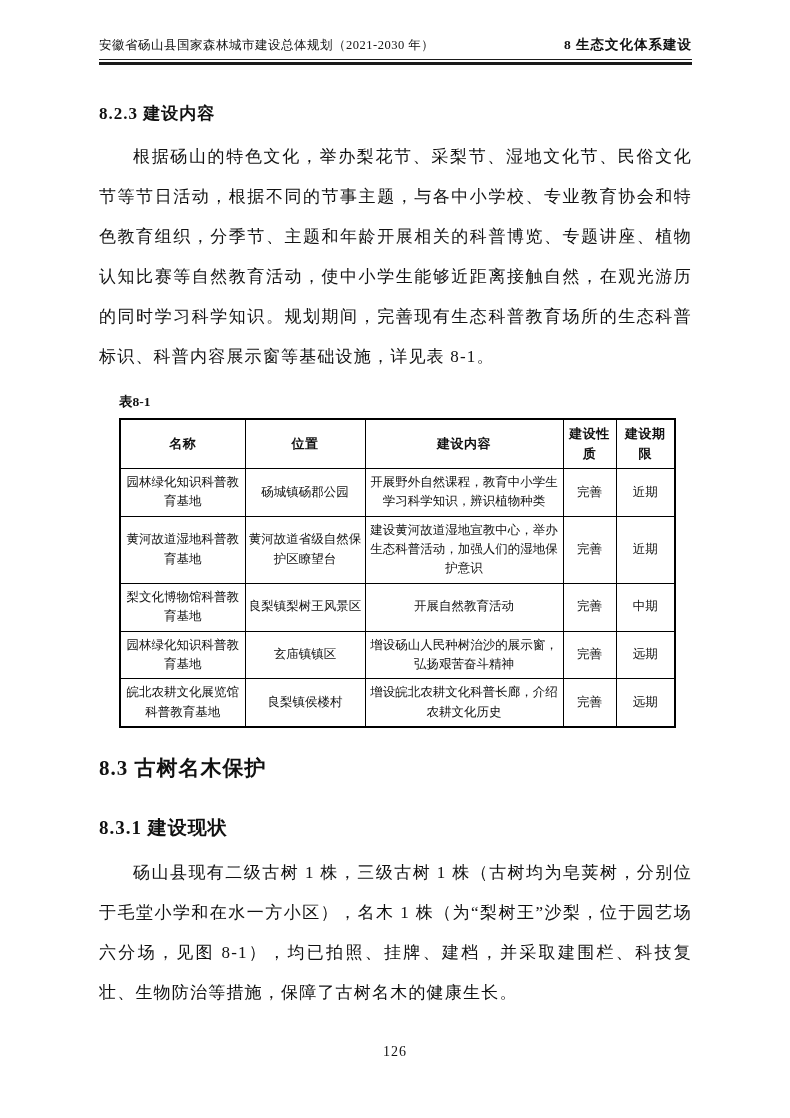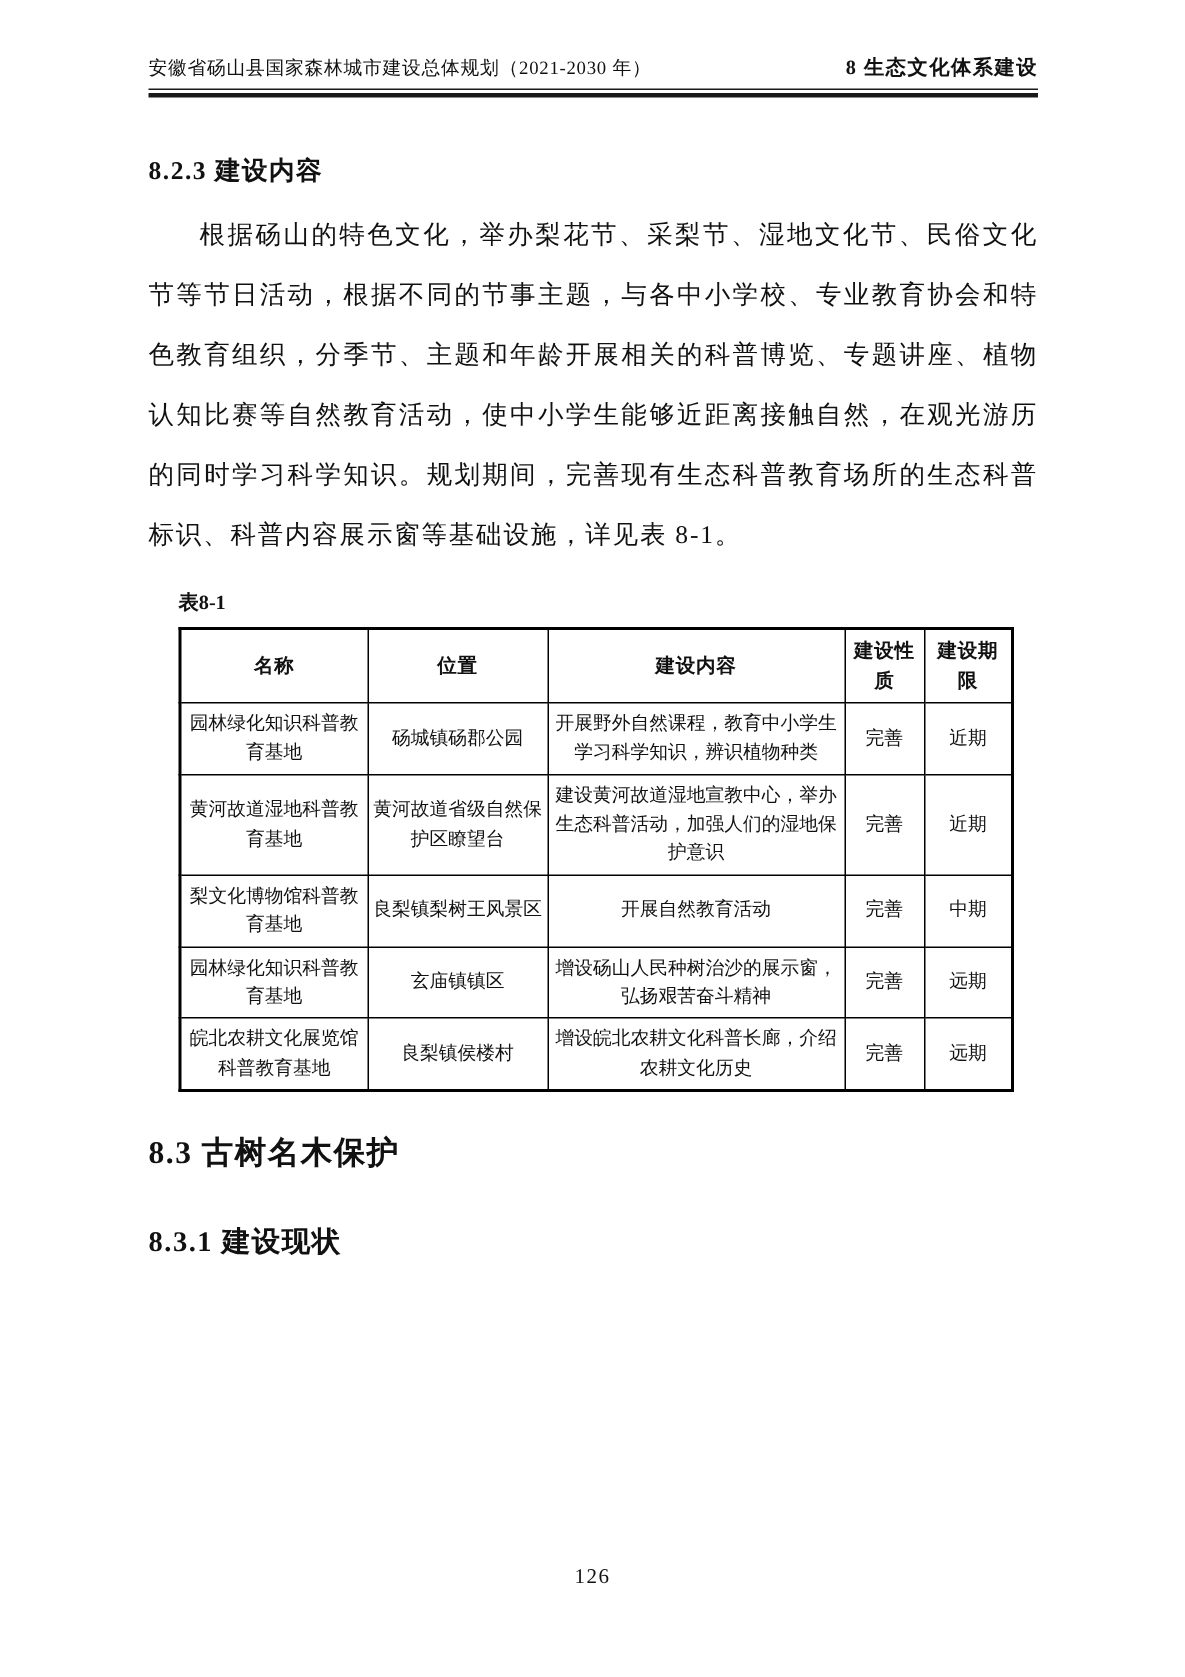"砀山县现有二级古树 1 株，三级古树 1" p.para { html: none -> <p>砀山县现有二级古树 1 株，三级古树 1 株（古树均为皂荚树，分别位于毛堂小学和在水一方小区），名木 1 株（为“梨树王”沙梨，位于园艺场六分场，见图 8-1），均已拍照、挂牌、建档，并采取建围栏、科技复壮、生物防治等措施，保障了古树名木的健康生长。</p> }
